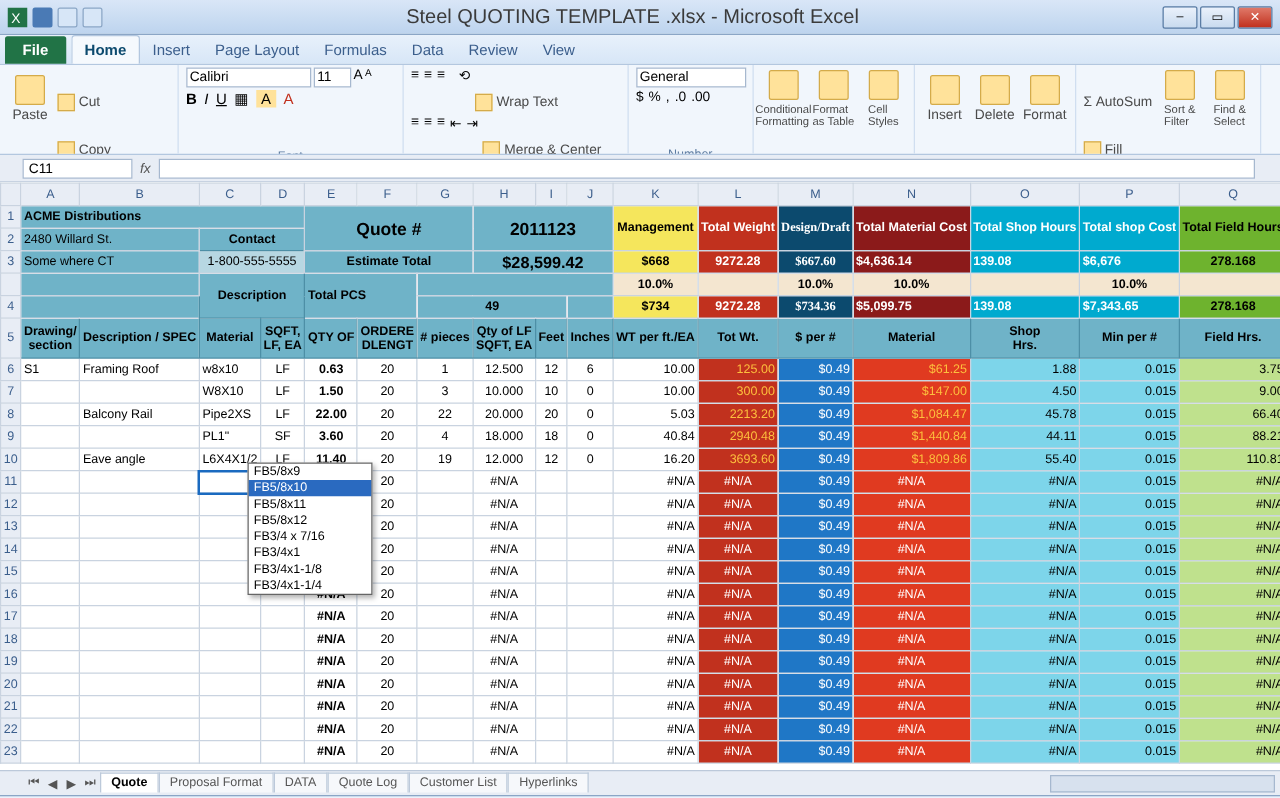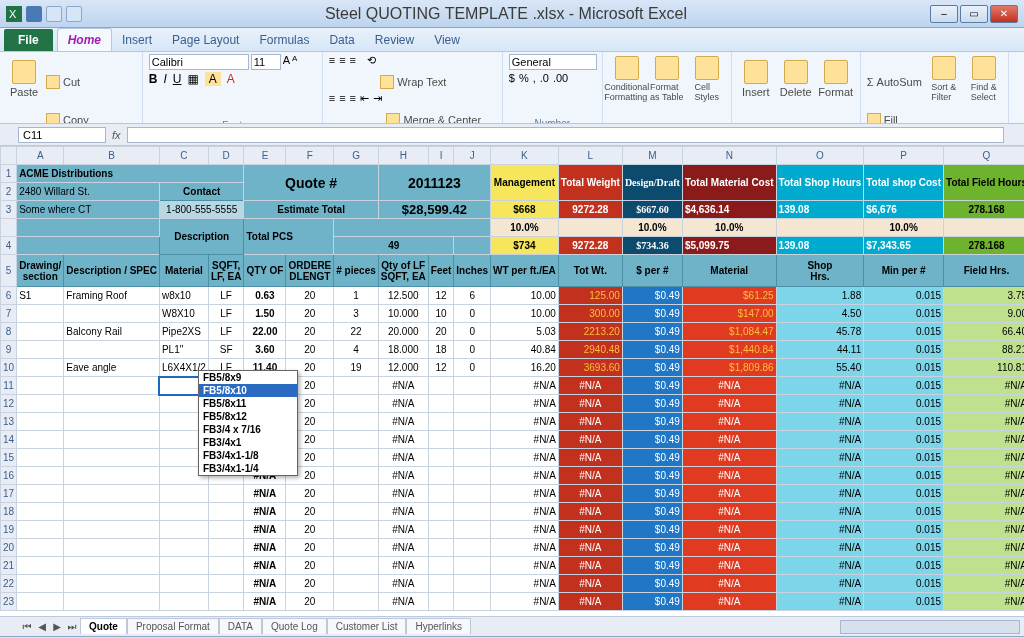"Home" .ribbon-tabs .tab.active { color: #a21caf -> #0c4a6e; font-style: italic -> none }
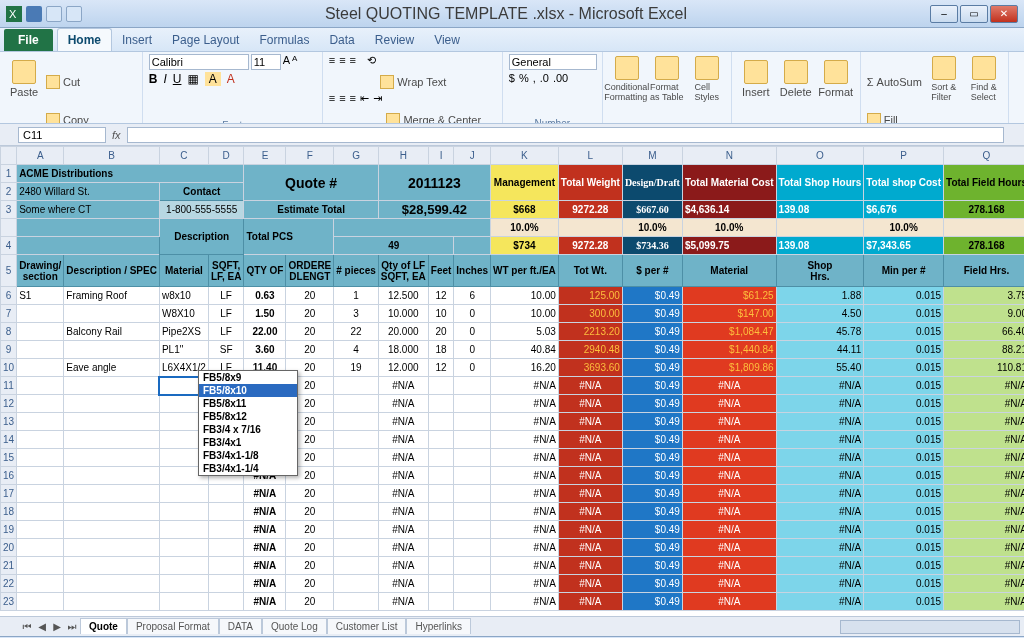"FB5/8x9" .dropdown { font-weight: bold -> none }
